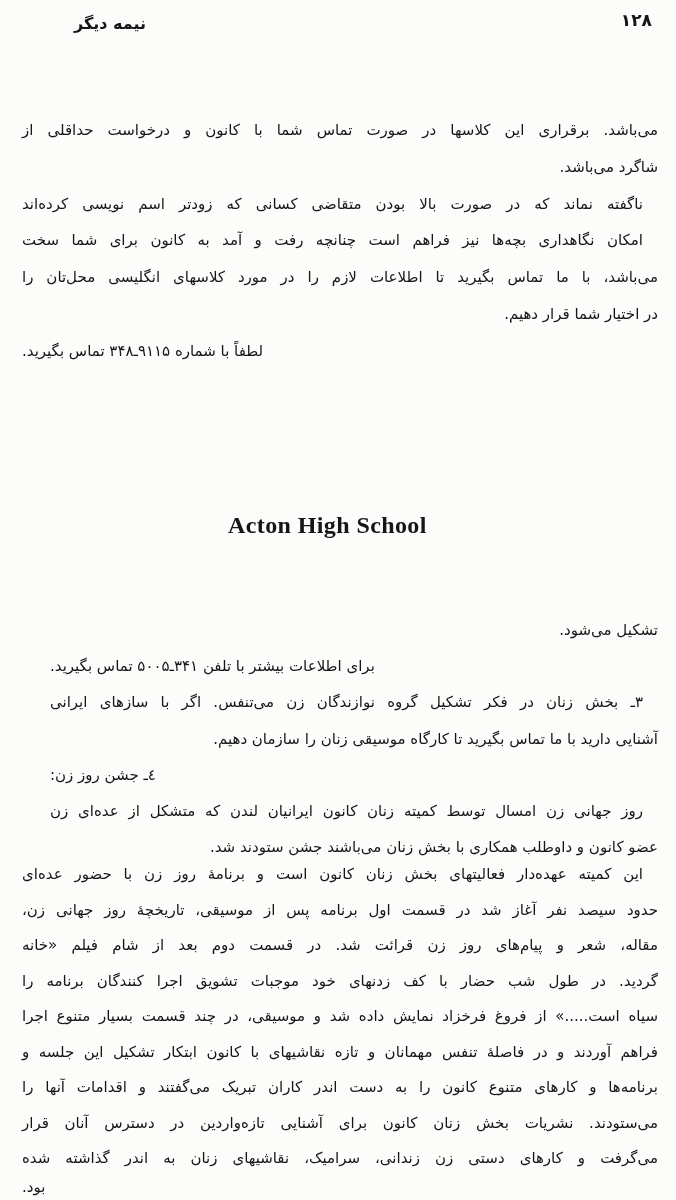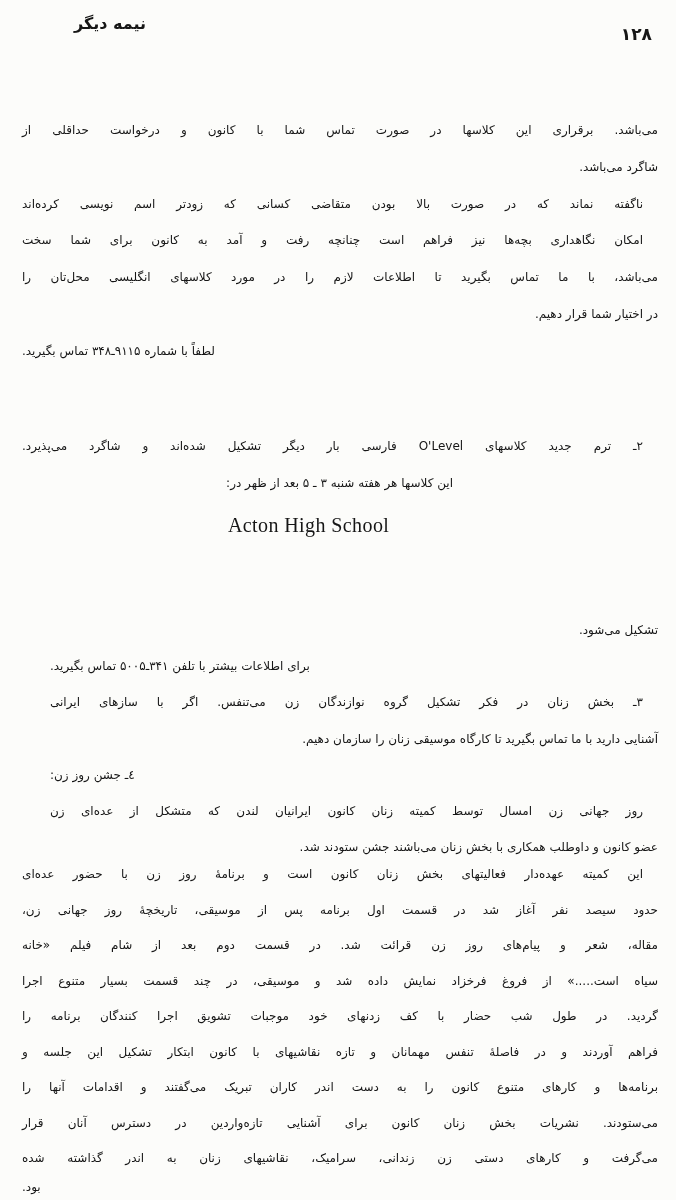"۱۲۸" .page-number { top: 24px -> 10px }
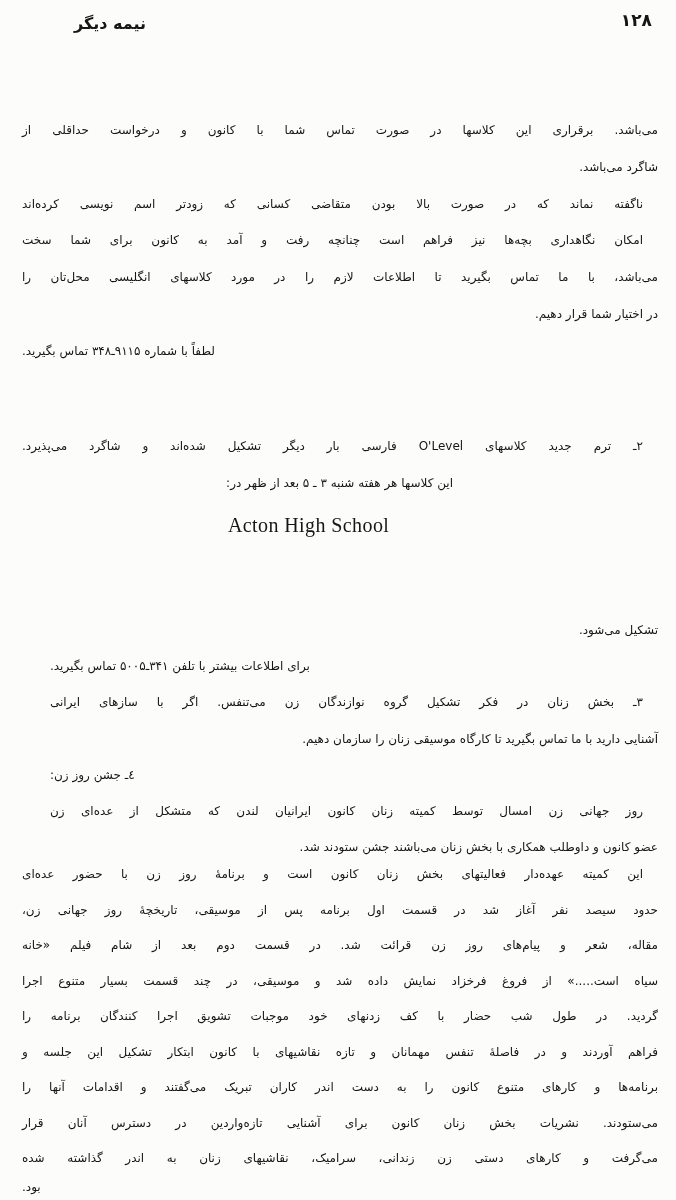"می‌باشد. برقراری این کلاسها در" .block { font-size: 12px -> 15px }
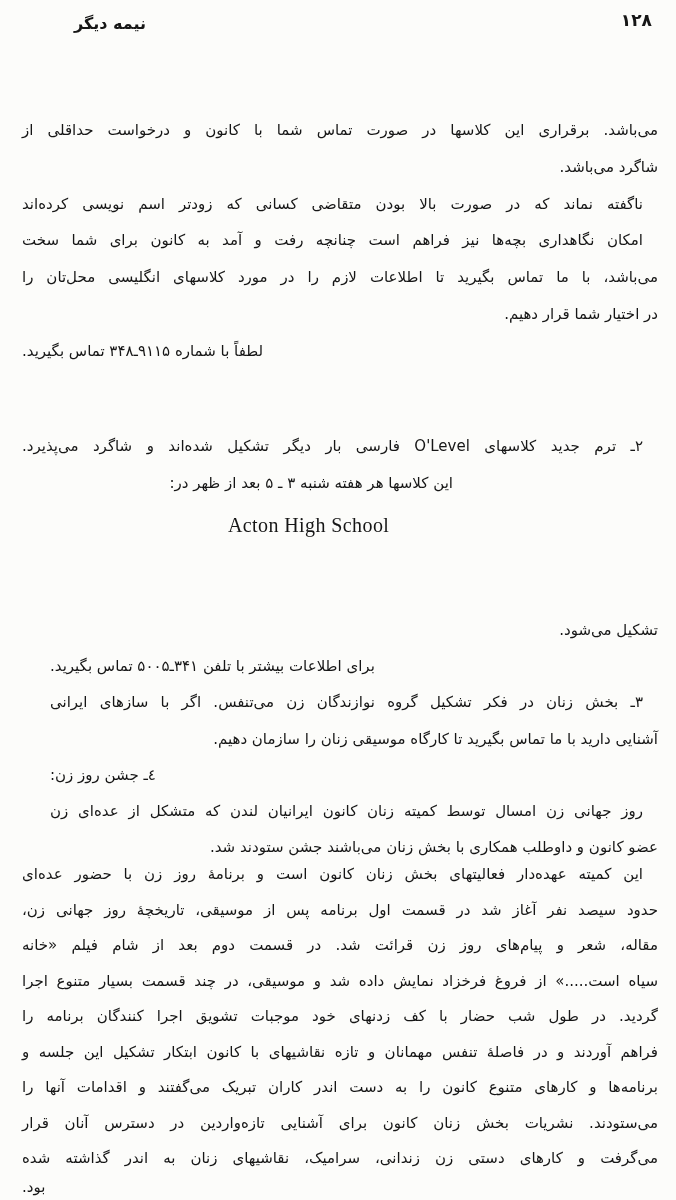"۲ـ ترم جدید کلاسهای O'Level" div.block { html: <div> <div>۲ـ ترم جدید کلاسهای O'Level فارسی بار دیگر تشکیل شده‌اند و شاگرد می‌پذیرد.</div> <div>این کلاسها هر هفته شنبه ‭۵ ـ ۳‬ بعد از ظهر در:</div> </div> -> none }
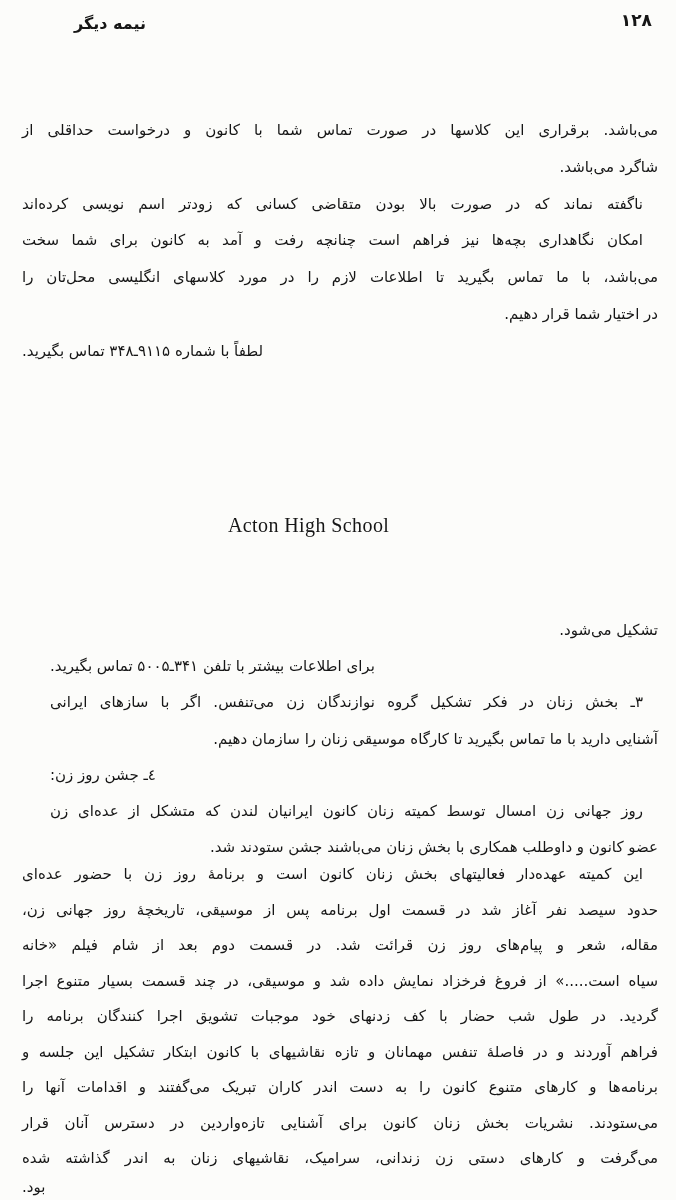"Acton High School" .address { font-size: 20px -> 24px; font-weight: normal -> bold }
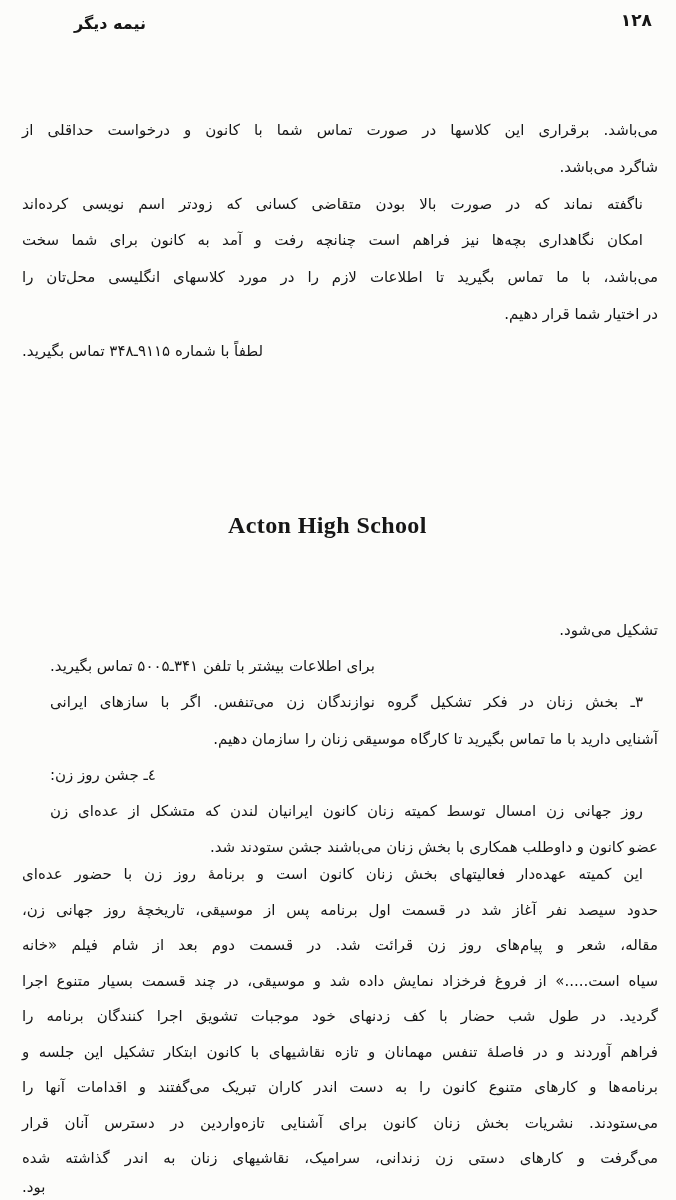"سیاه است.....» از فروغ فرخزاد" div.line { order: before "گردید. در طول شب حضار" -> after "گردید. در طول شب حضار" }
